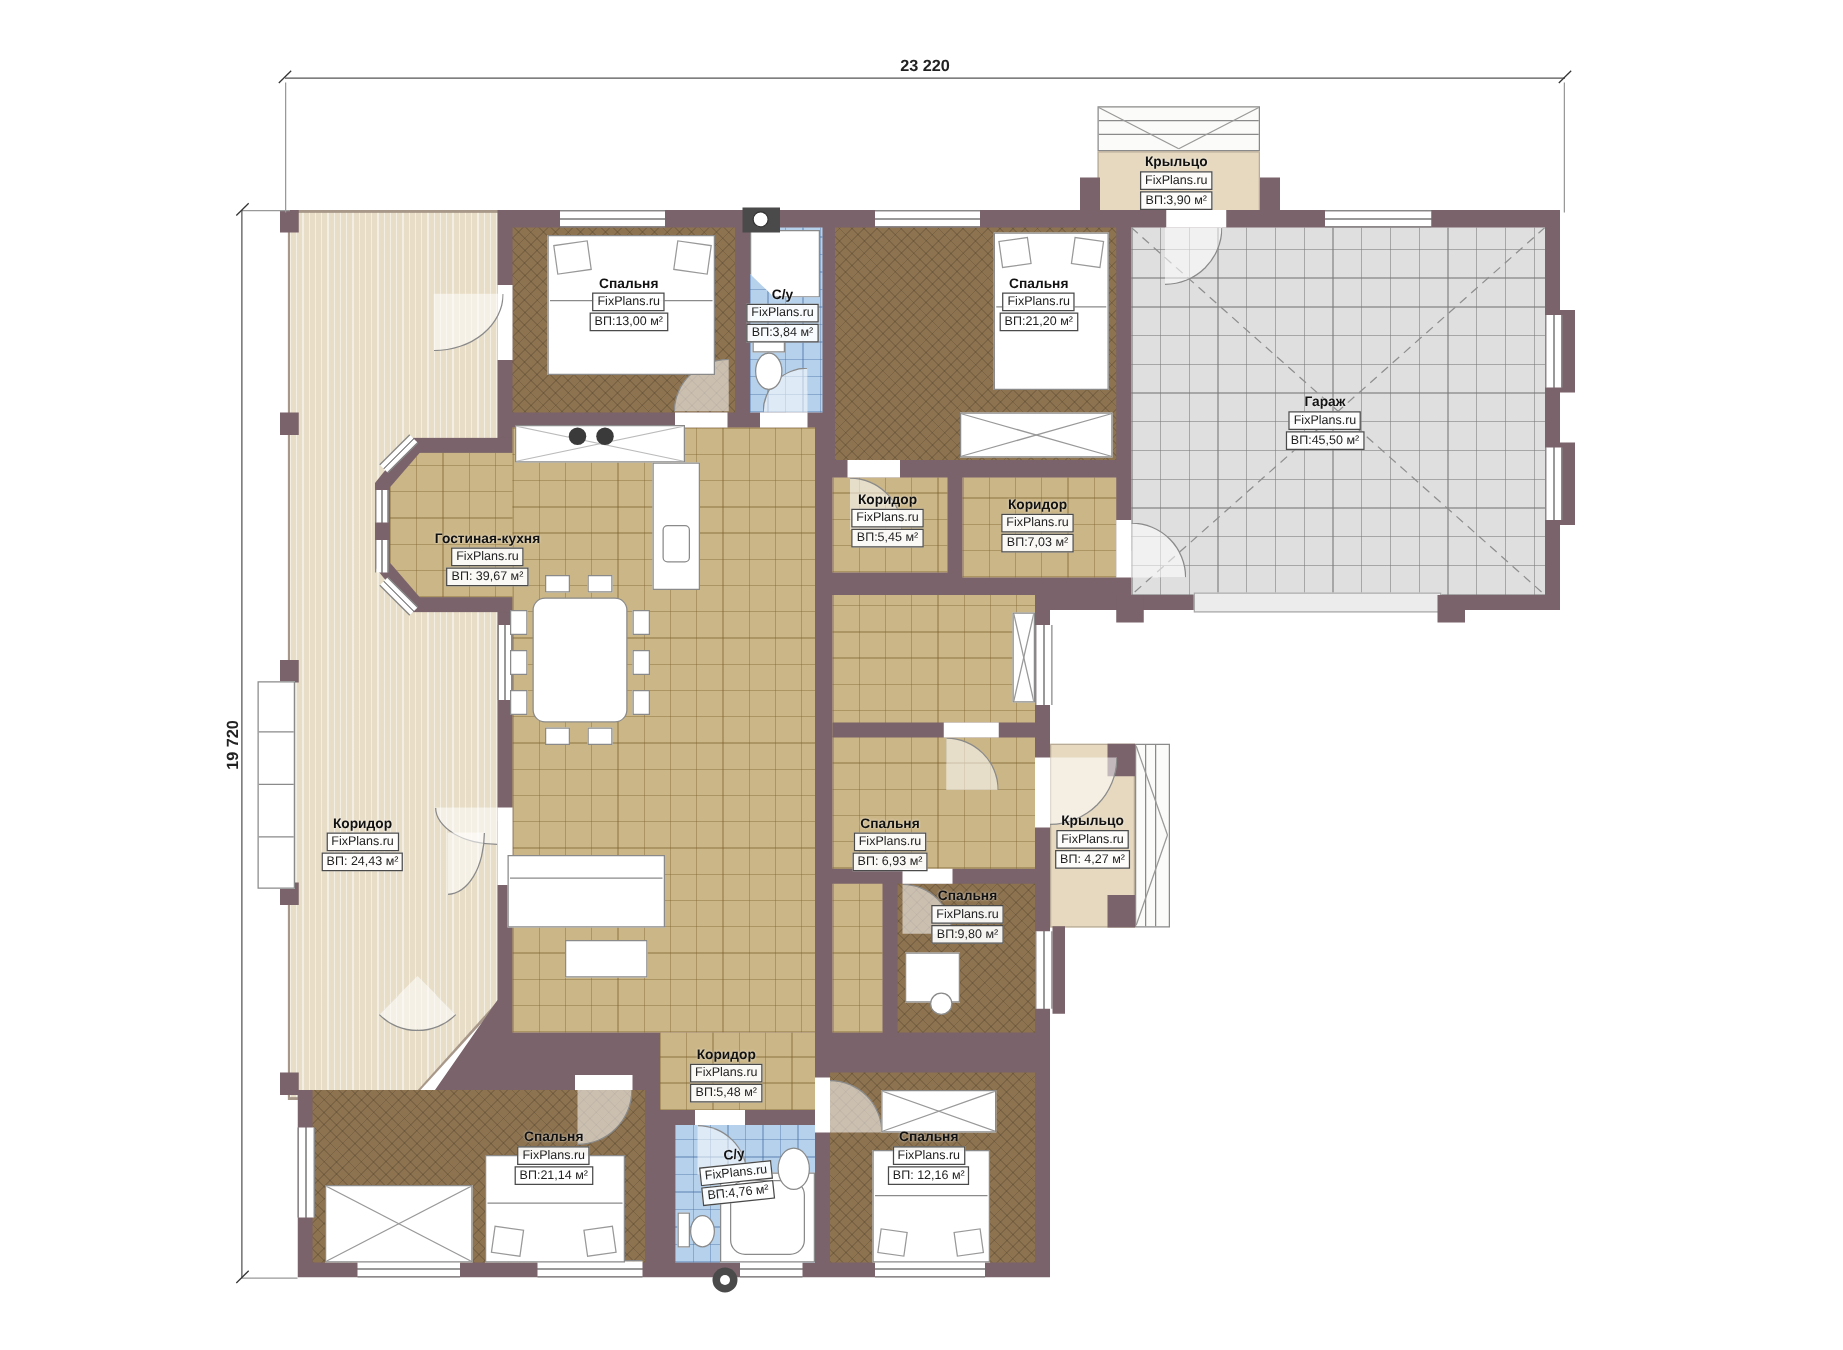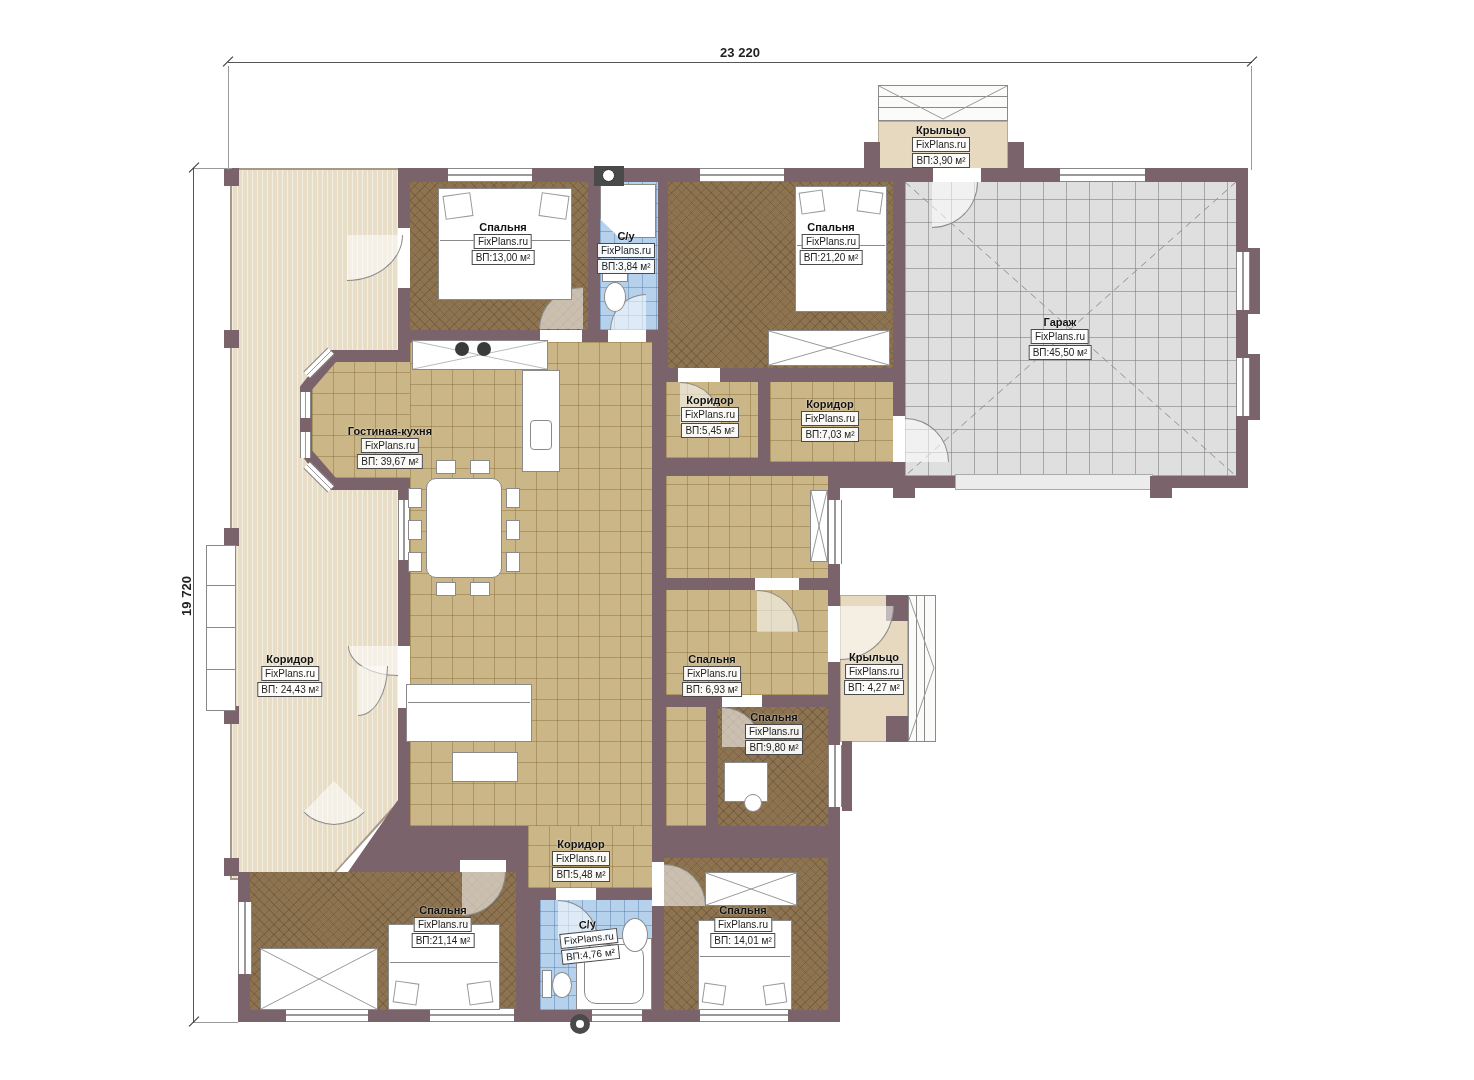"ВП: 14,01 м²" div.rbox { text: 14,01 -> 12,16 }
